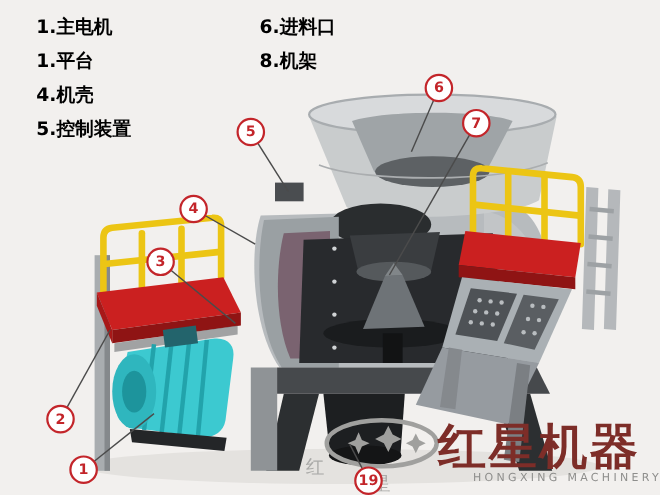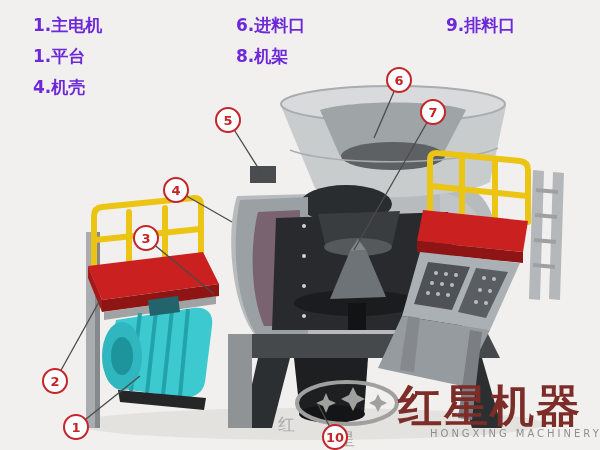"1.主电机" .legend-item { color: #6d28d9 -> #000000 }
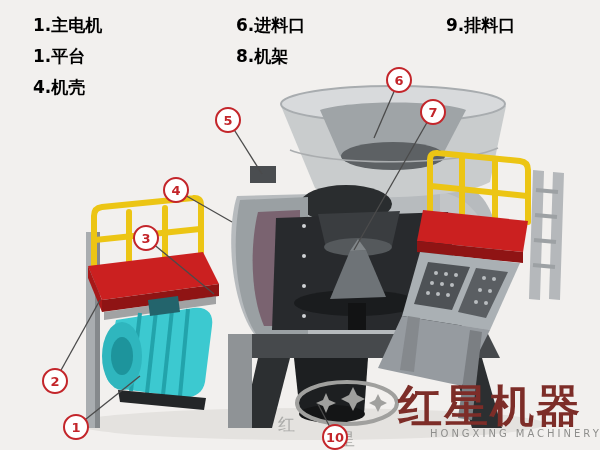"9.排料口" div.legend-item { html: <div>9.排料口</div> -> none }
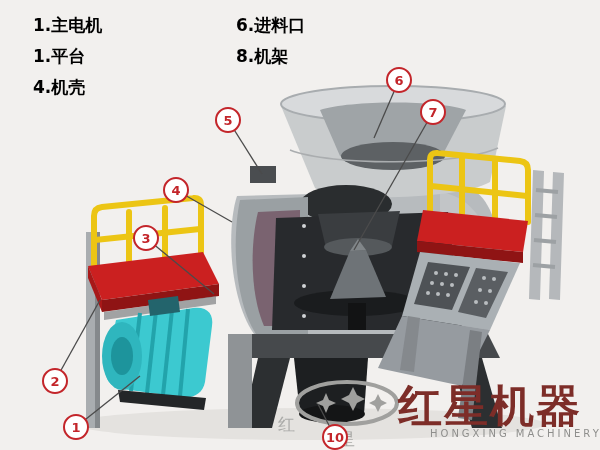"5.控制装置" div.legend-item { html: none -> <div>5.控制装置</div> }
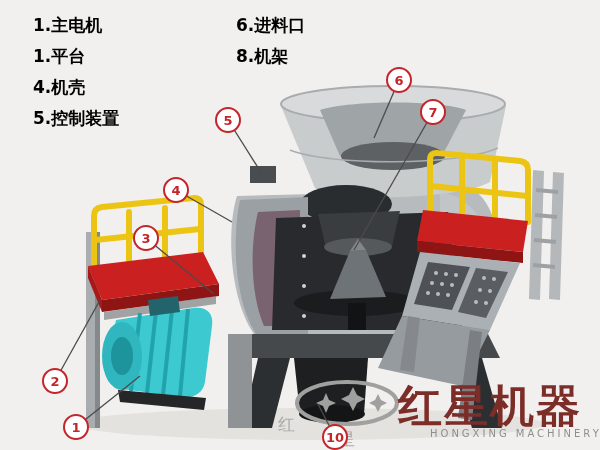"10" div.callout { text: 10 -> 19 }
